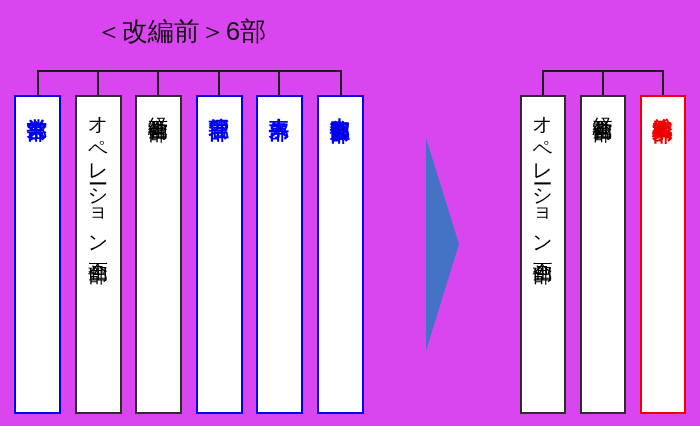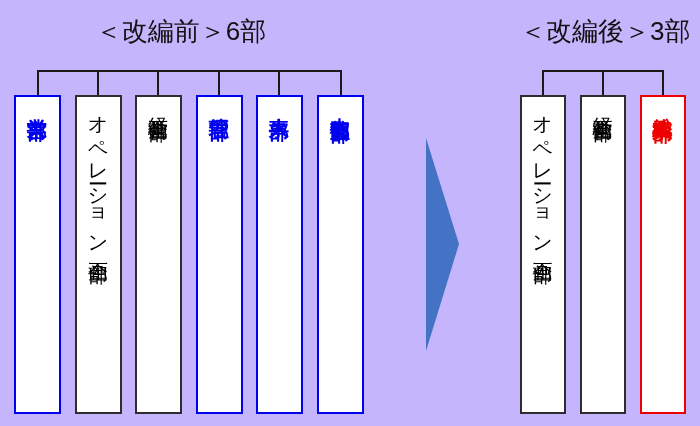"＜改編前＞6部" #canvas { background: #c4b5fd -> #d946ef }
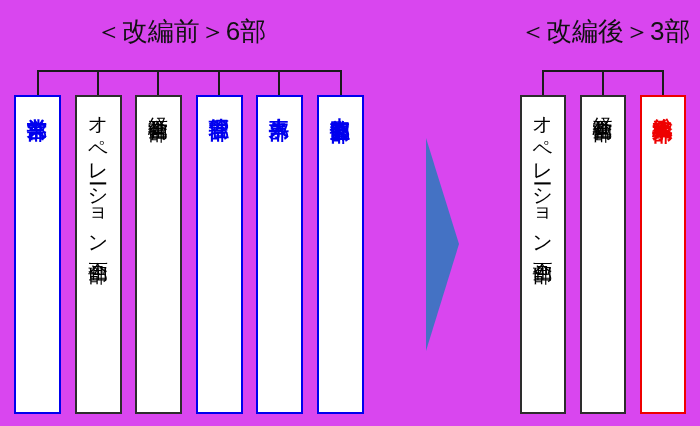"＜改編後＞3部" div.chart-title { html: <div>＜改編後＞3部</div> -> none }
